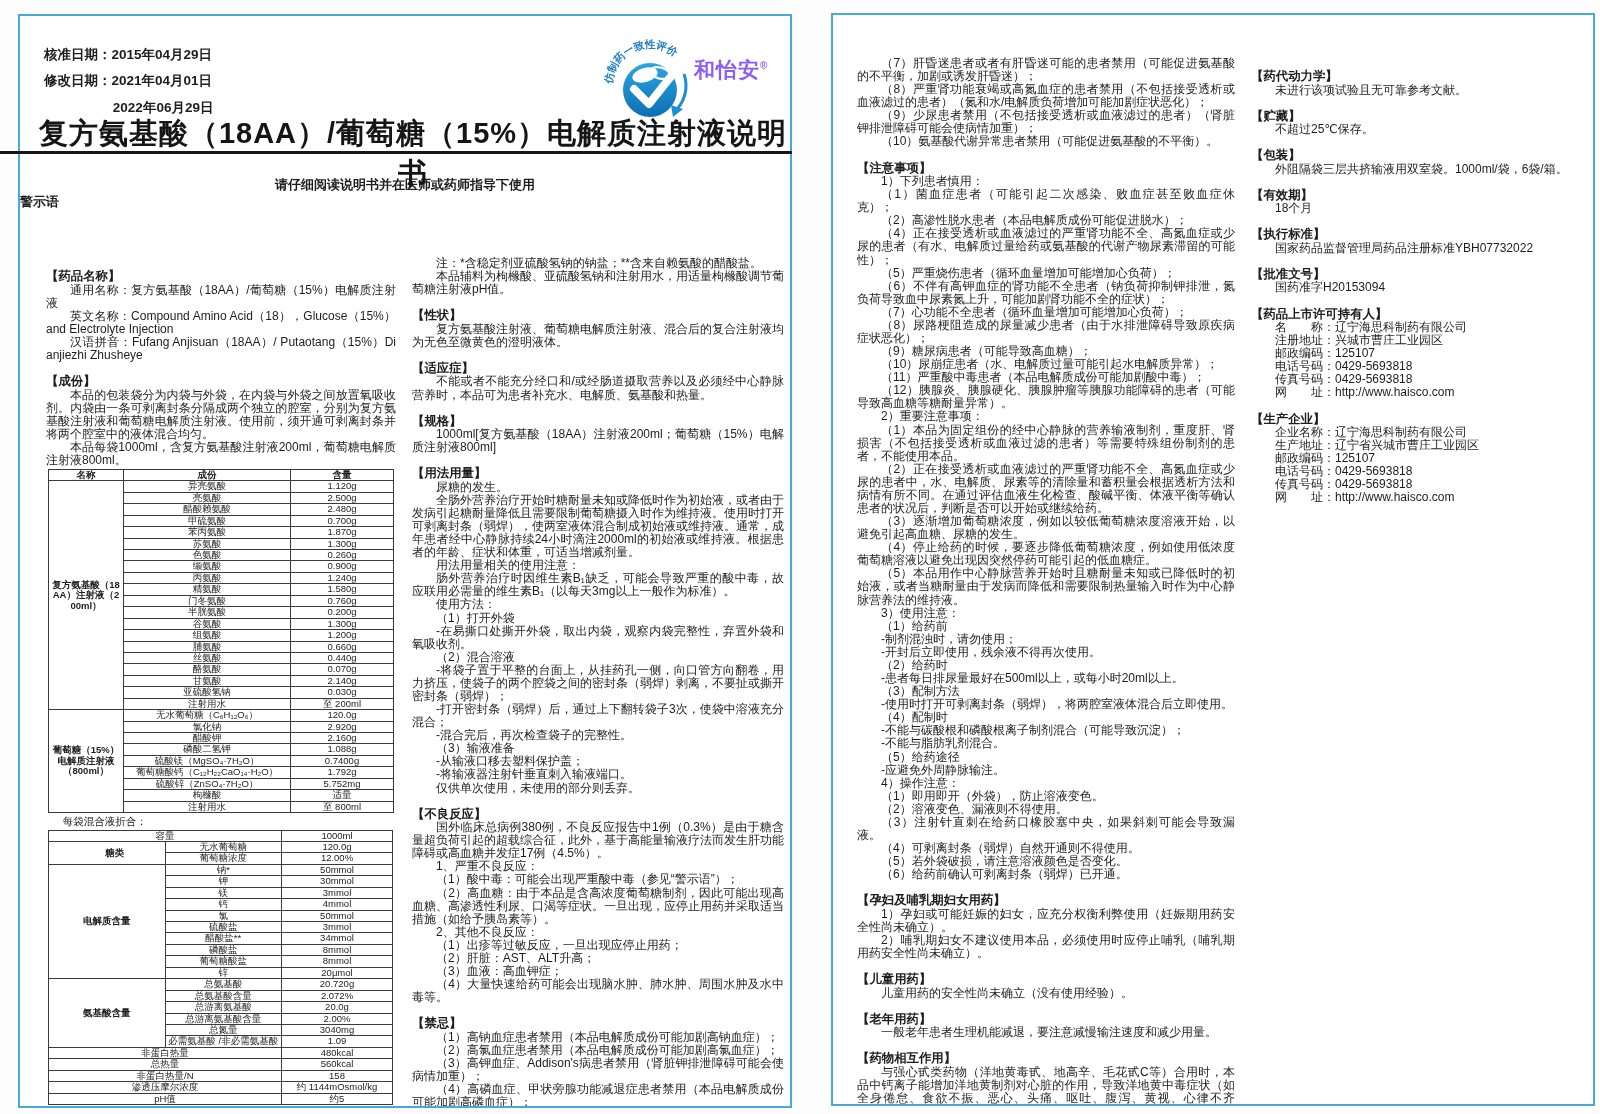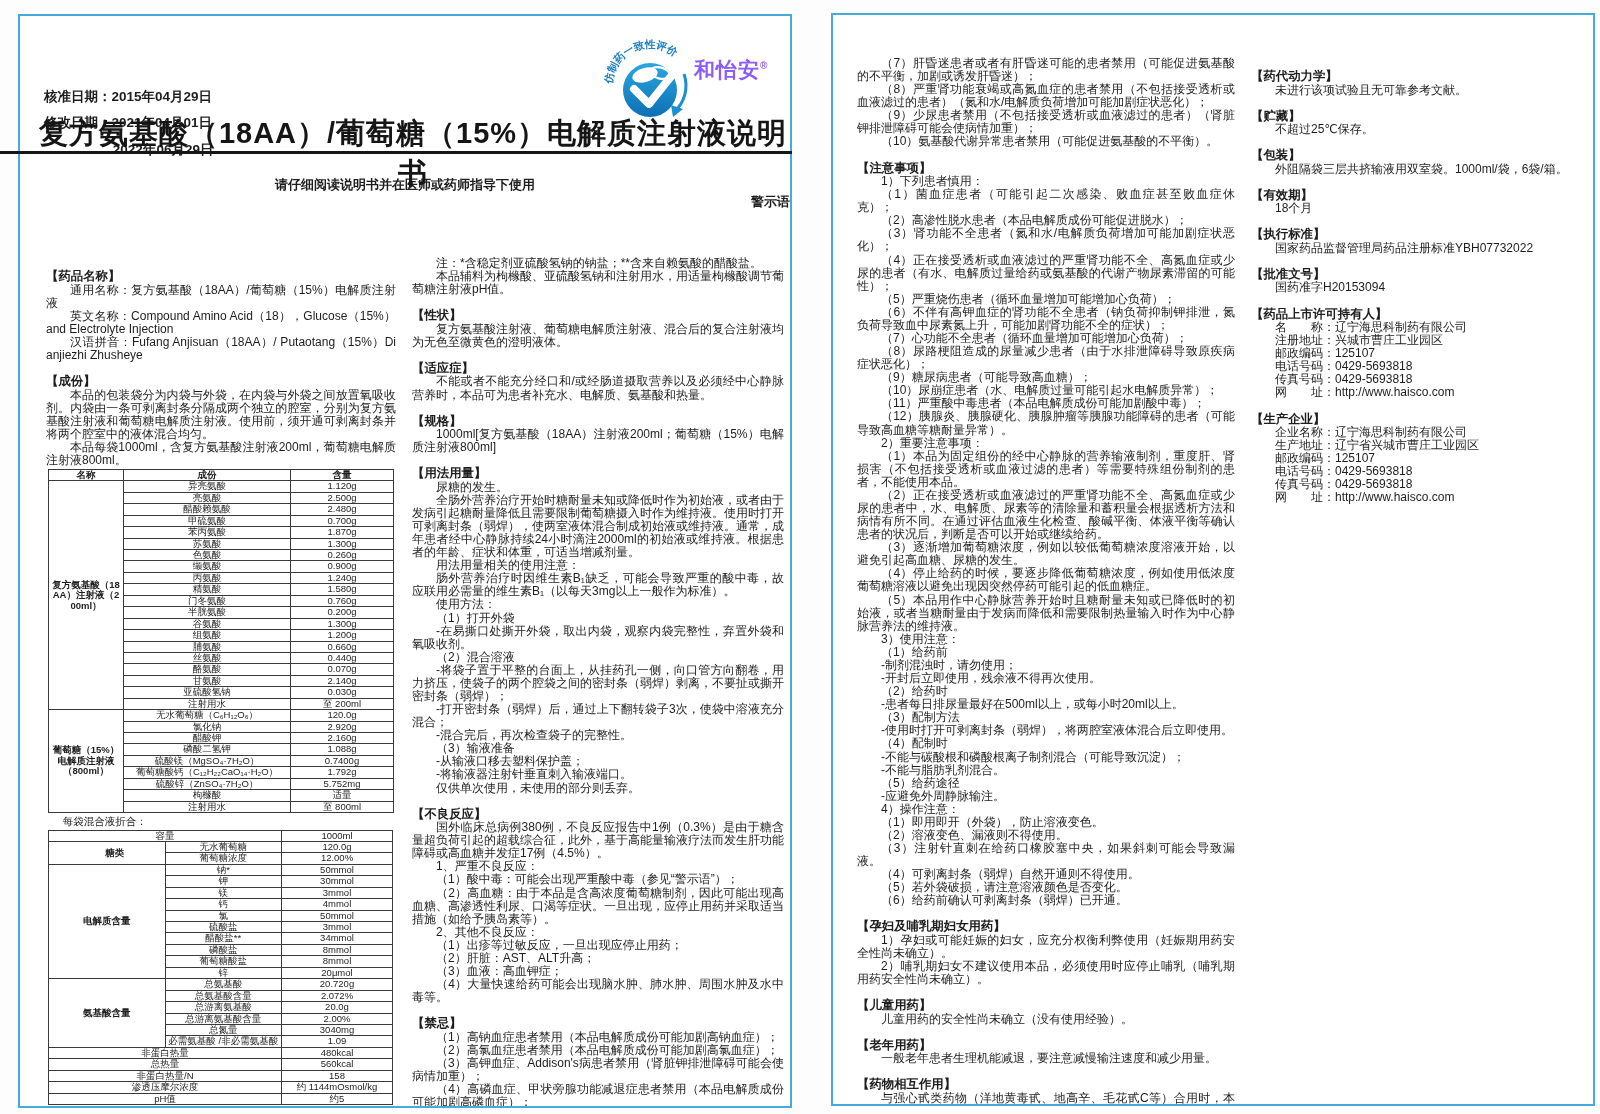"核准日期：2015年04月29日" #dates { margin-top: 42px -> none }
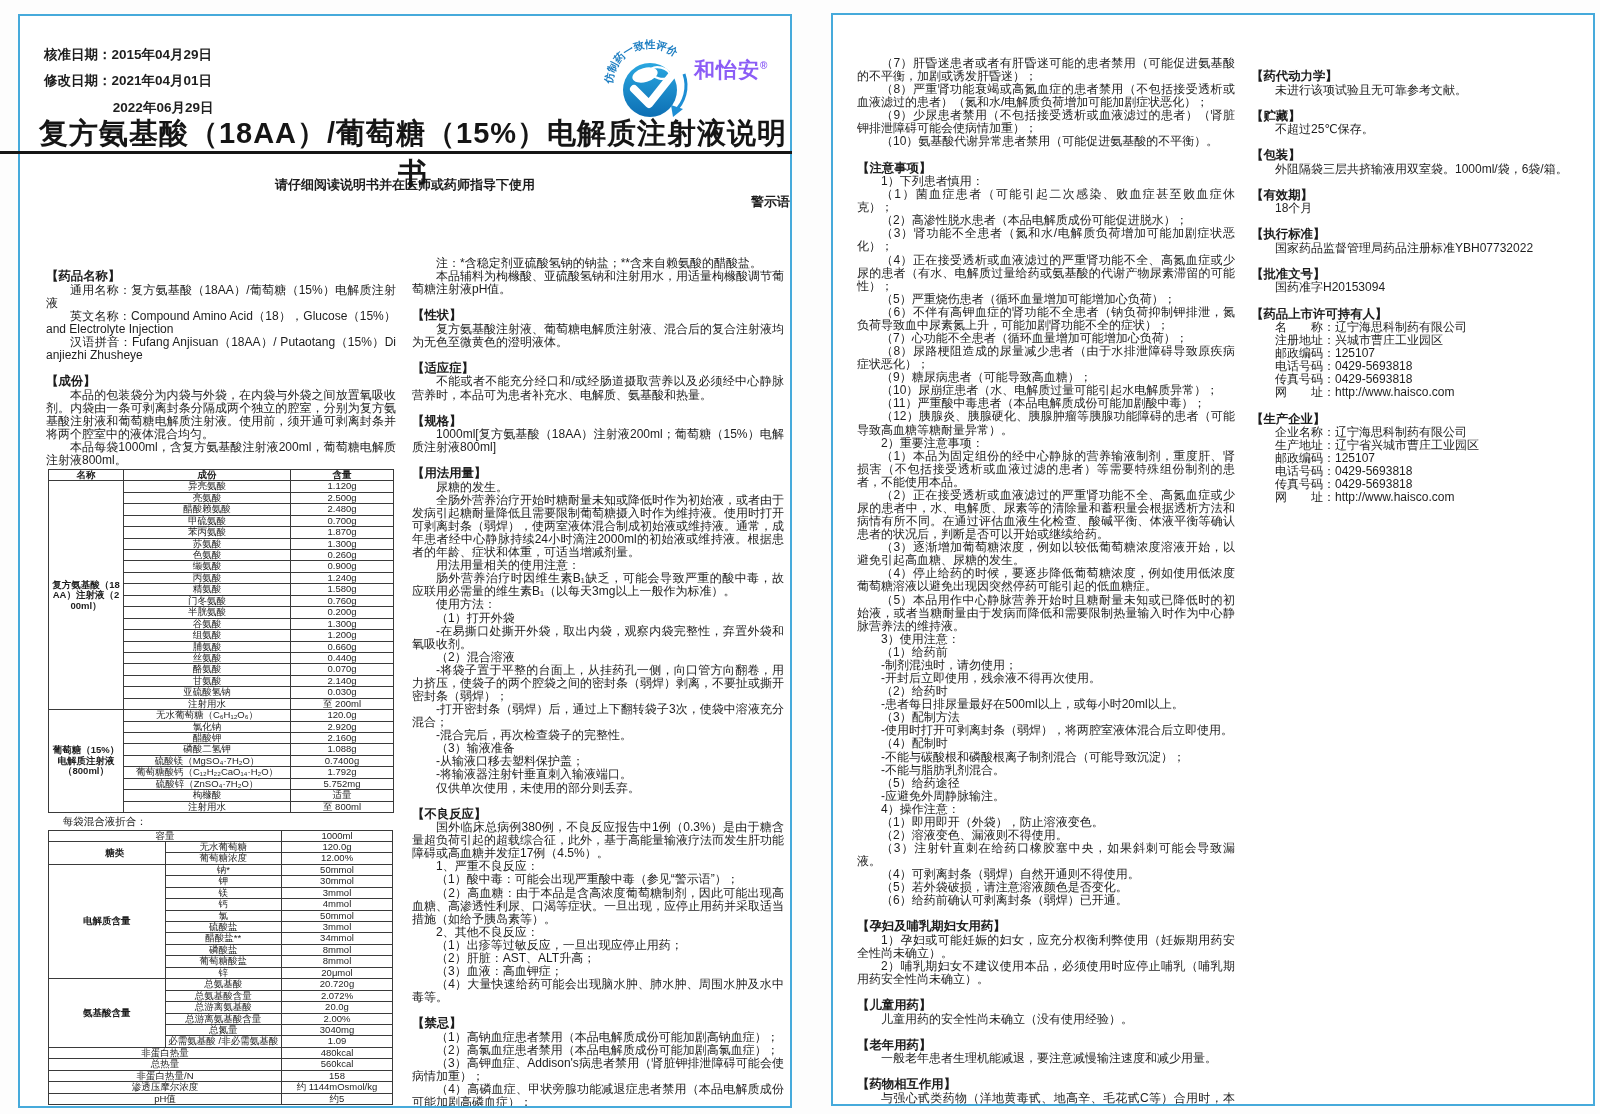"警示语" #warn-head { text-align: right -> left }
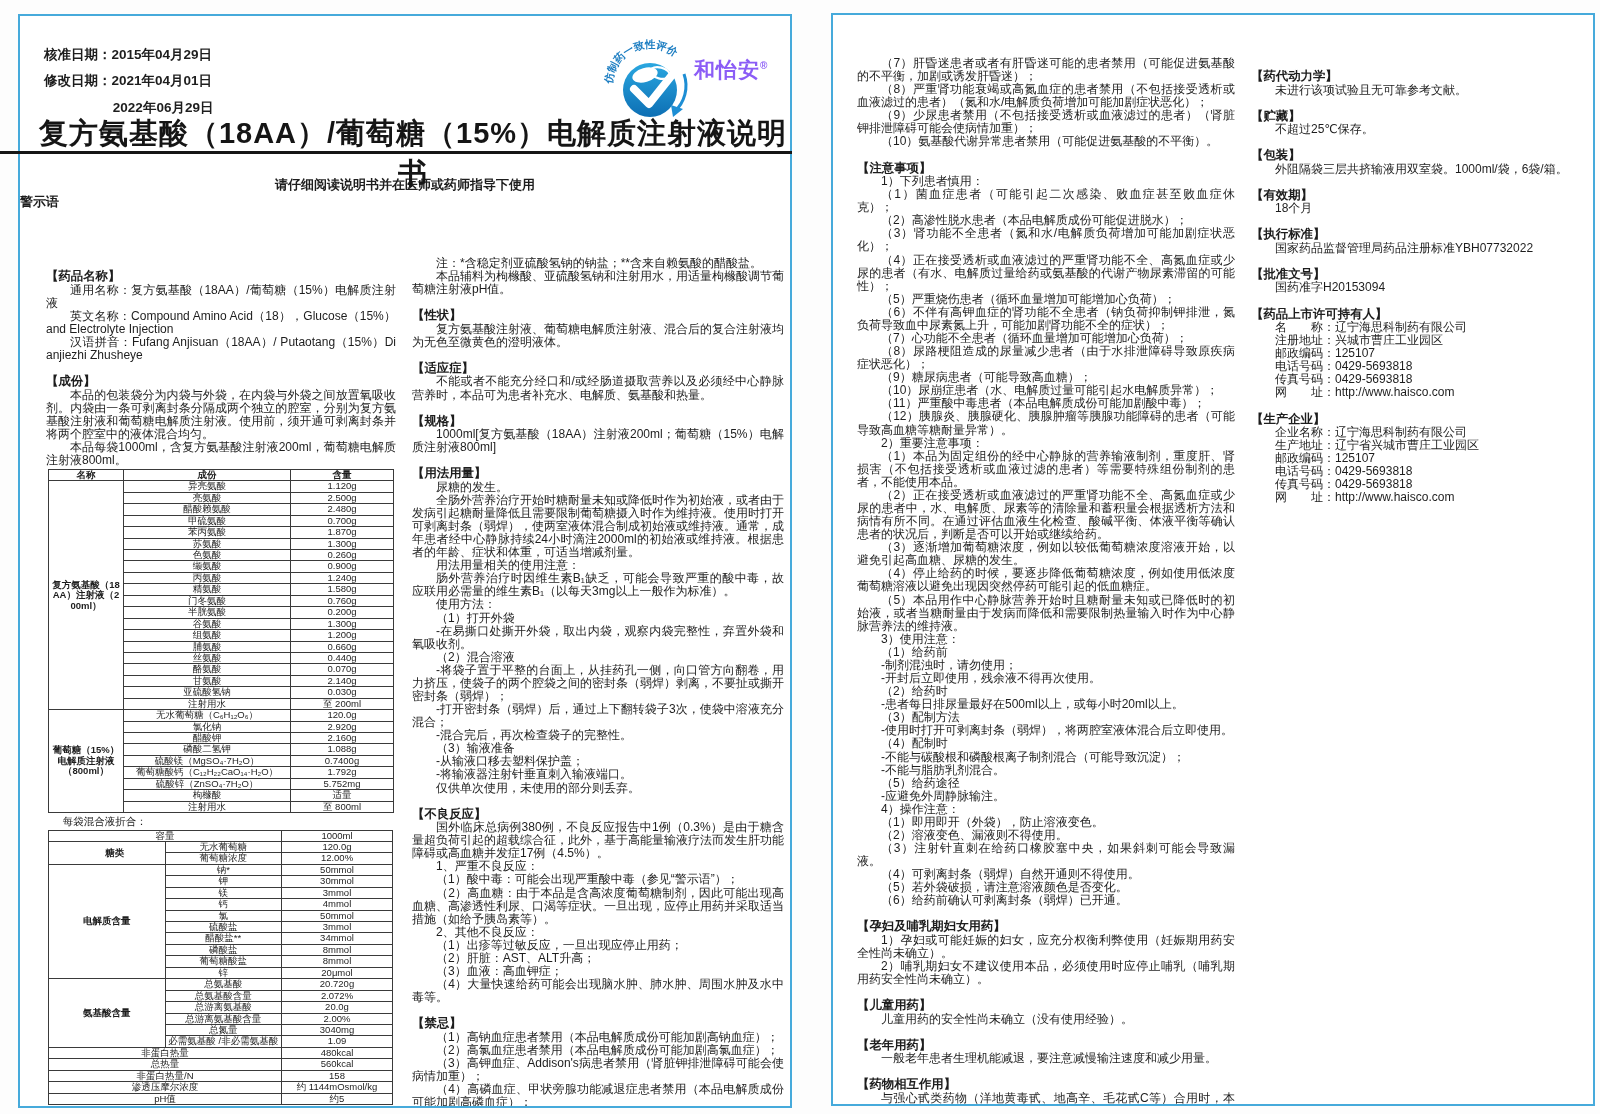"（3）肾功能不全患者（氮和水/电解质负荷增加可能加剧症状恶化）；" div.para { html: <div>（3）肾功能不全患者（氮和水/电解质负荷增加可能加剧症状恶化）；</div> -> none }
